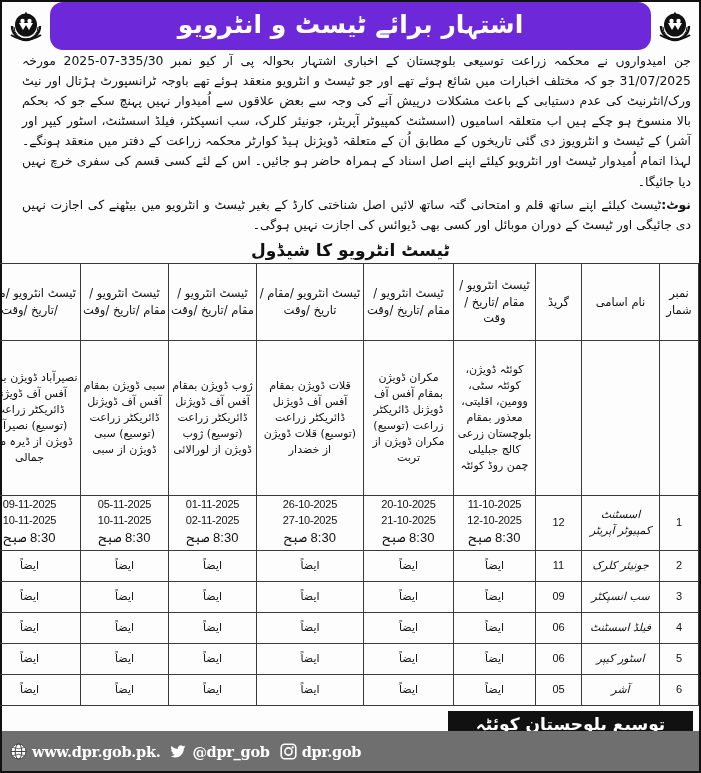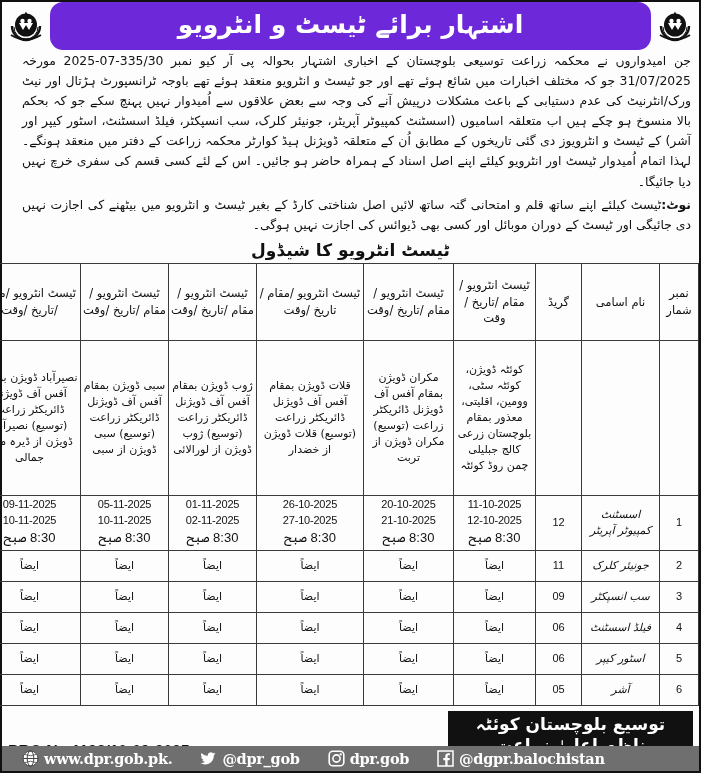"www.dpr.gob.pk." .socialbar { gap: 28px -> 10px; height: 25px -> 40px; padding: 0 20px -> 0 8px }
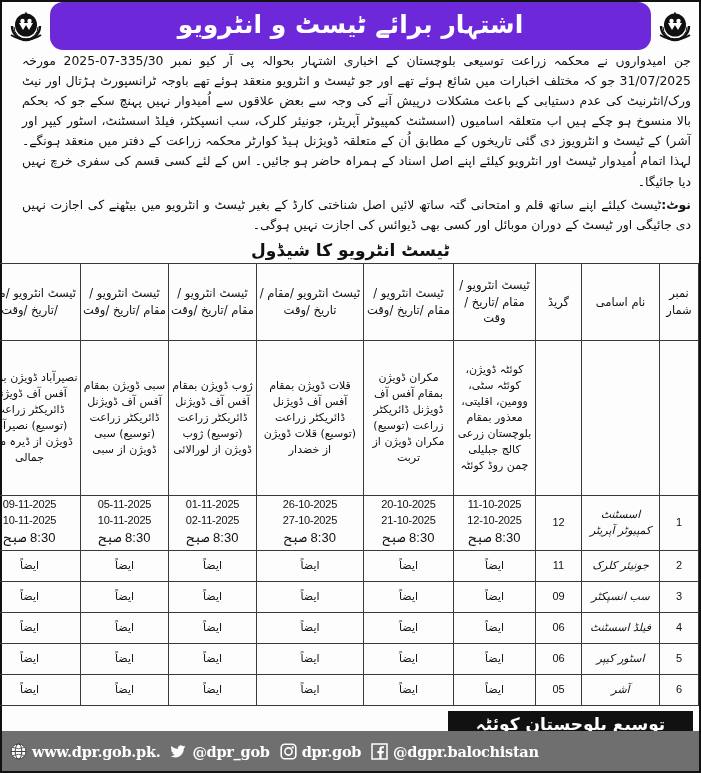"@dgpr.balochistan" div.sitem { html: <div> <span> <svg> <rect></rect> <path></path> </svg> </span> <span>@dgpr.balochistan</span> </div> -> none }
